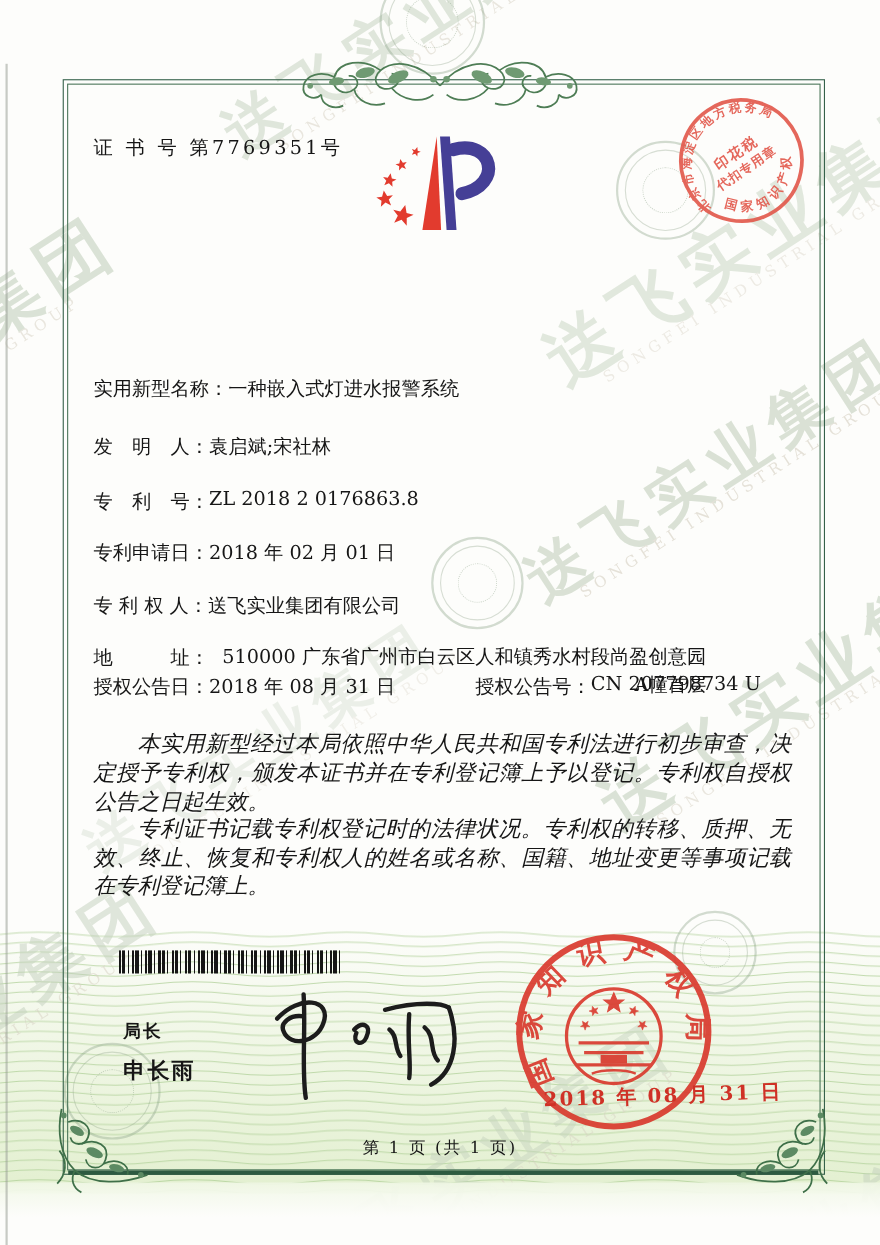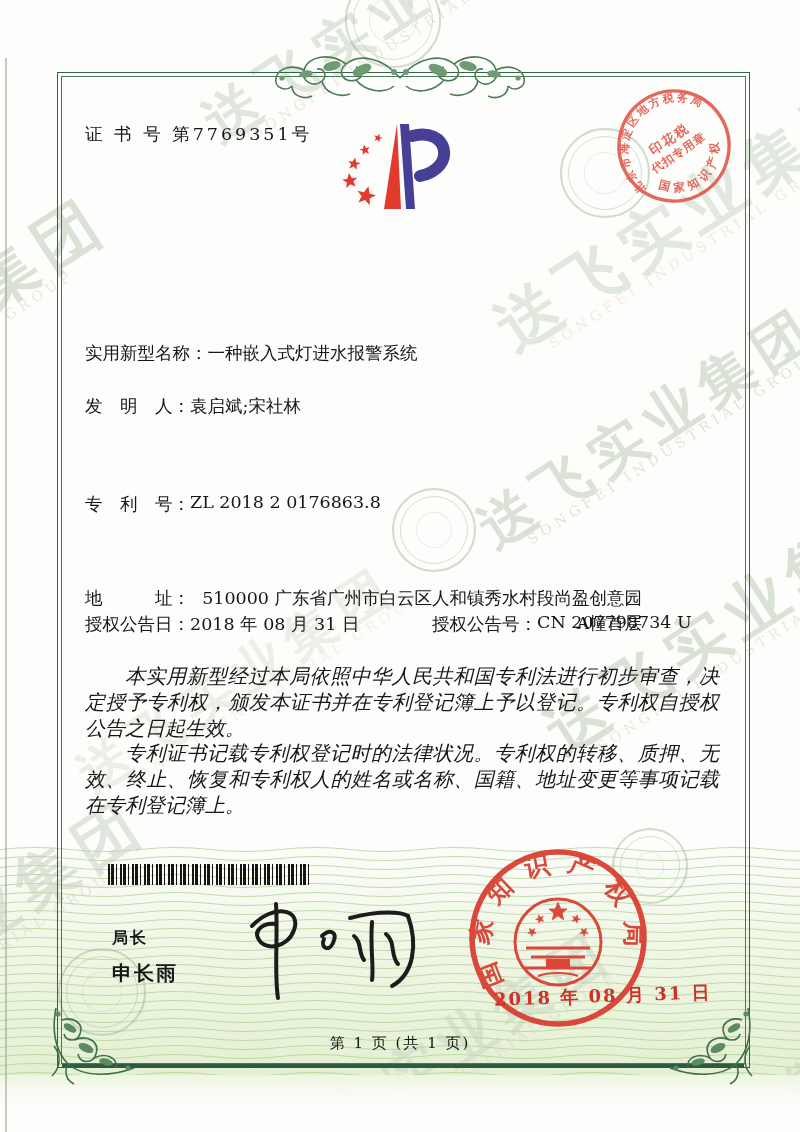"专 利 号：ZL 2018 2" div.frow { margin-top: 48px -> none }
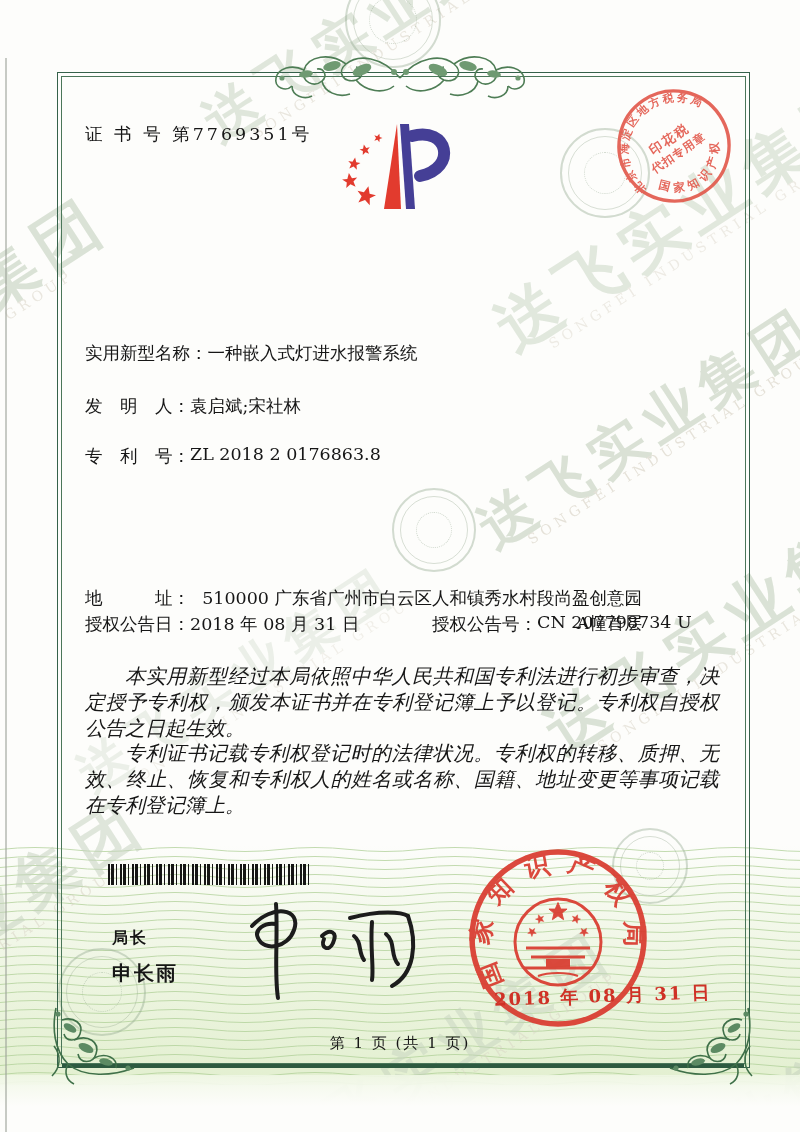"专利申请日：2018 年 02 月 01" div.frow { html: none -> <div> <span>专利申请日：</span><span>2018 年 02 月 01 日</span> </div> }
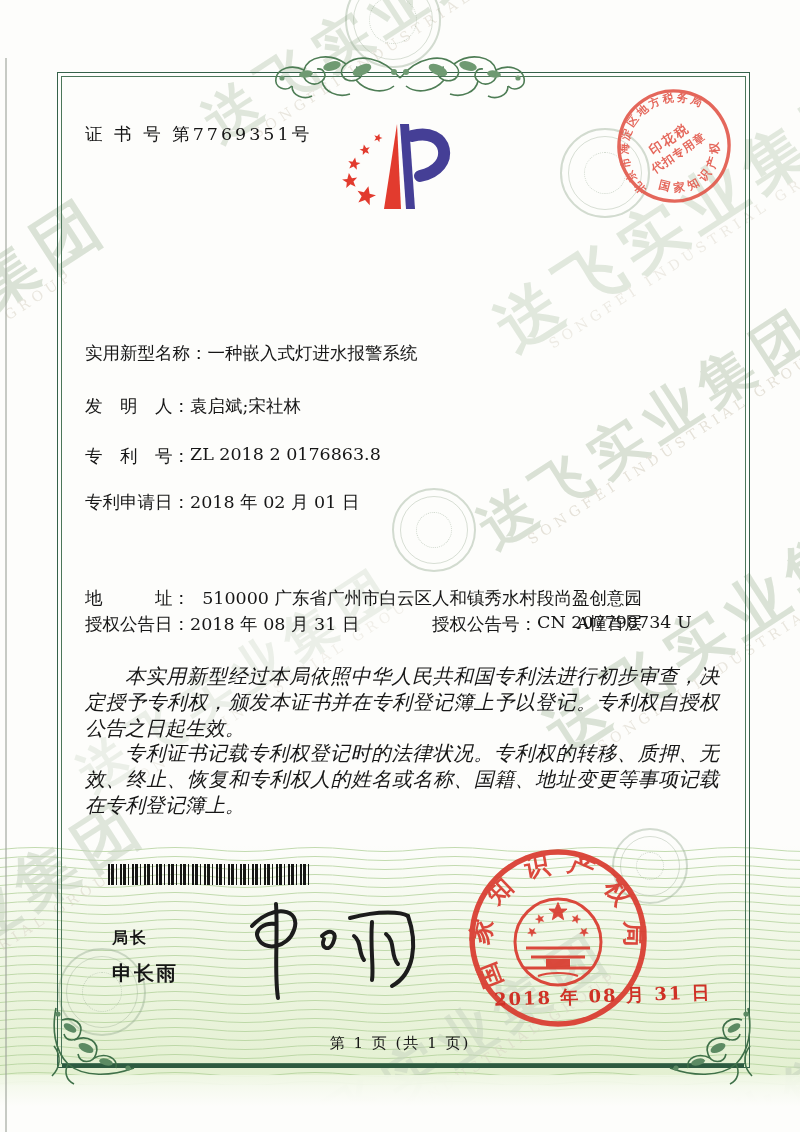"专 利 权 人：送飞实业集团有限公司" div.frow { html: none -> <div> <span>专 利 权 人：</span><span>送飞实业集团有限公司</span> </div> }
